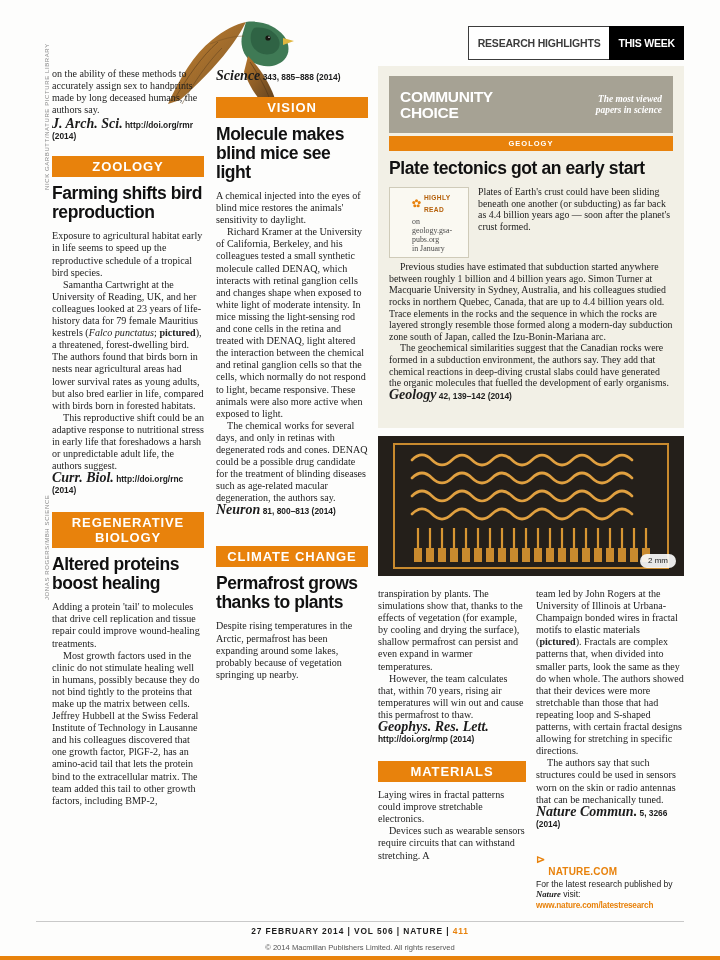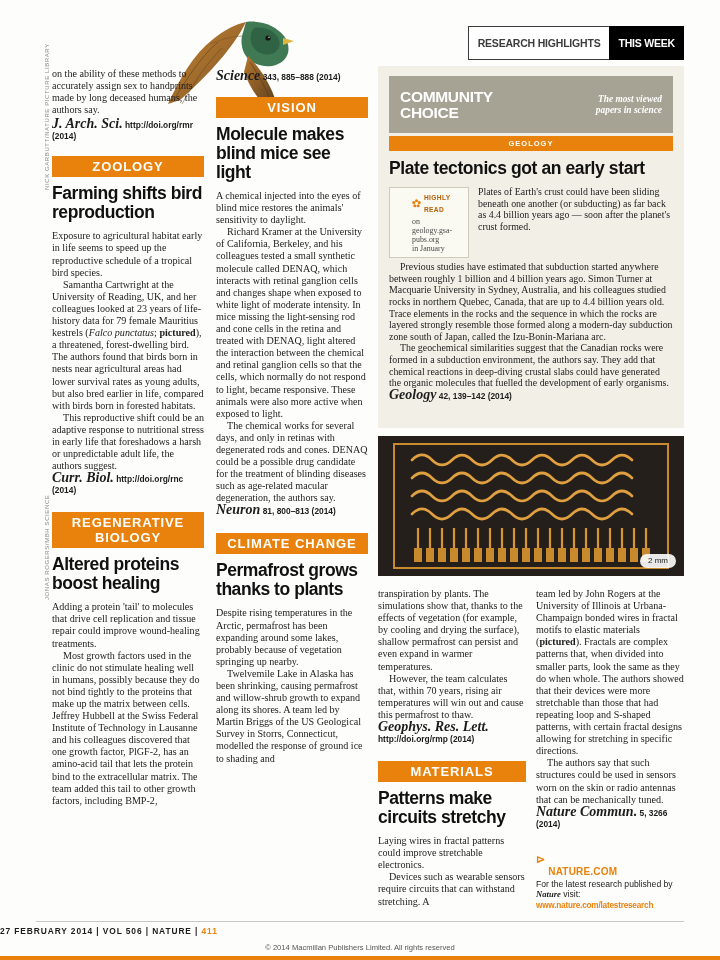"CLIMATE CHANGE" div { margin-top: 16px -> 29px }
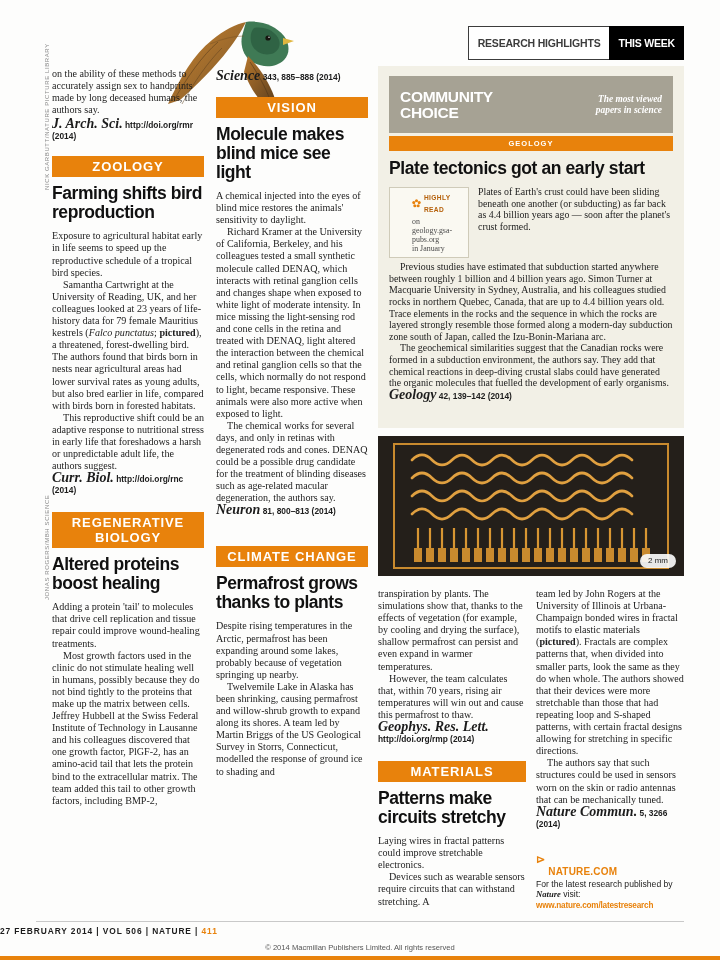"Twelvemile Lake in Alaska has" p.indent { html: <p>Twelvemile Lake in Alaska has been shrinking, causing permafrost and willow-shrub growth to expand along its shores. A team led by Martin Briggs of the US Geological Survey in Storrs, Connecticut, modelled the response of ground ice to shading and</p> -> none }
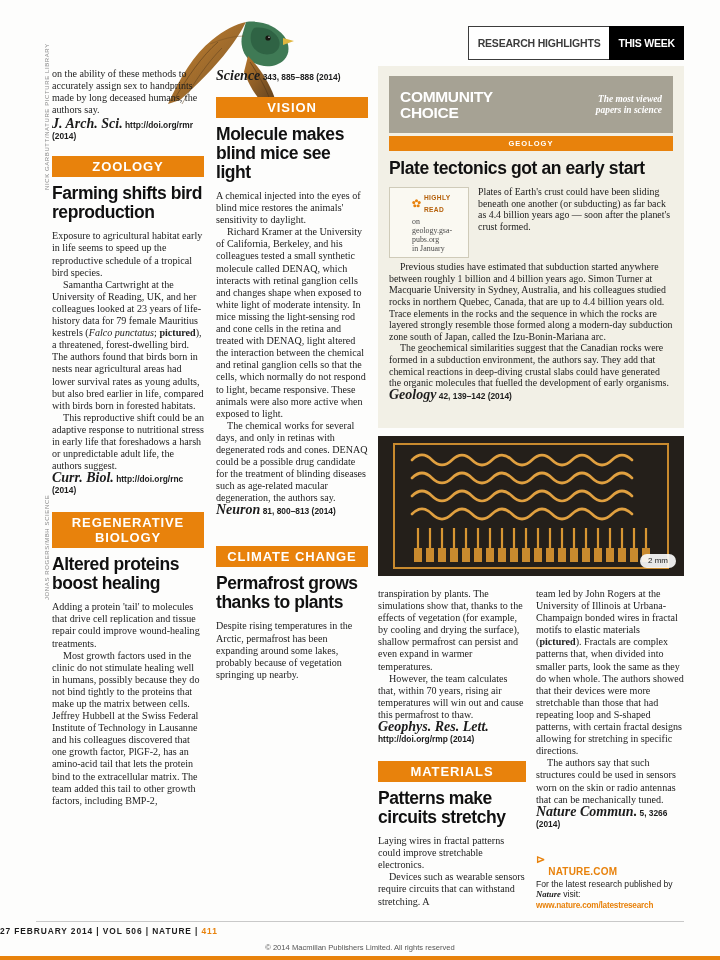"Patterns make circuits stretchy" h2.headline { html: <h2>Patterns make circuits stretchy</h2> -> none }
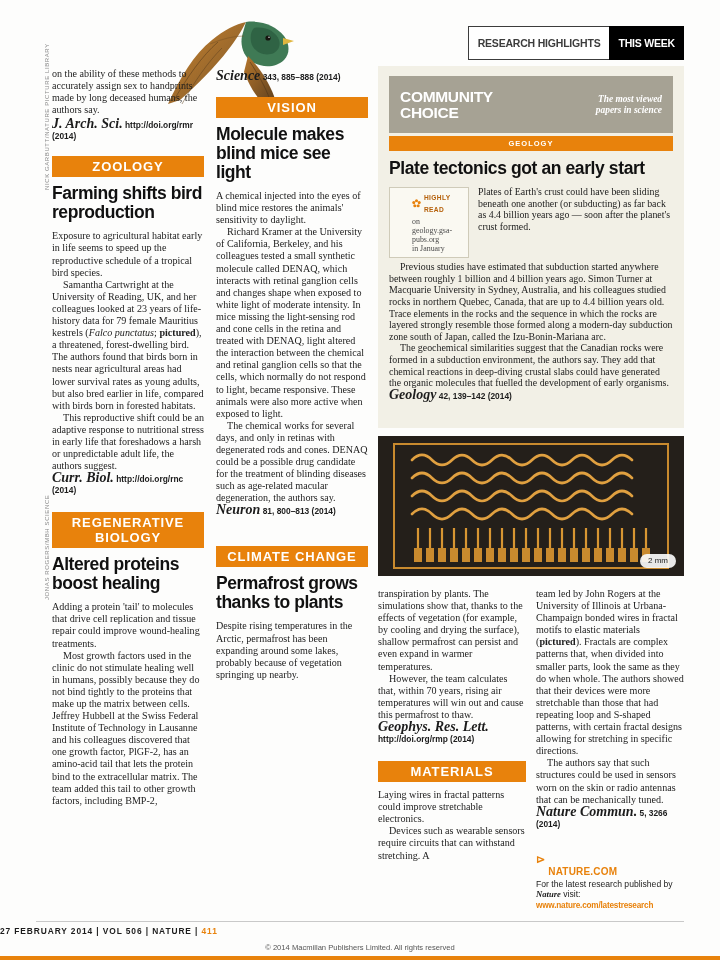"27 FEBRUARY 2014 | VOL" .folio { text-align: left -> center }
